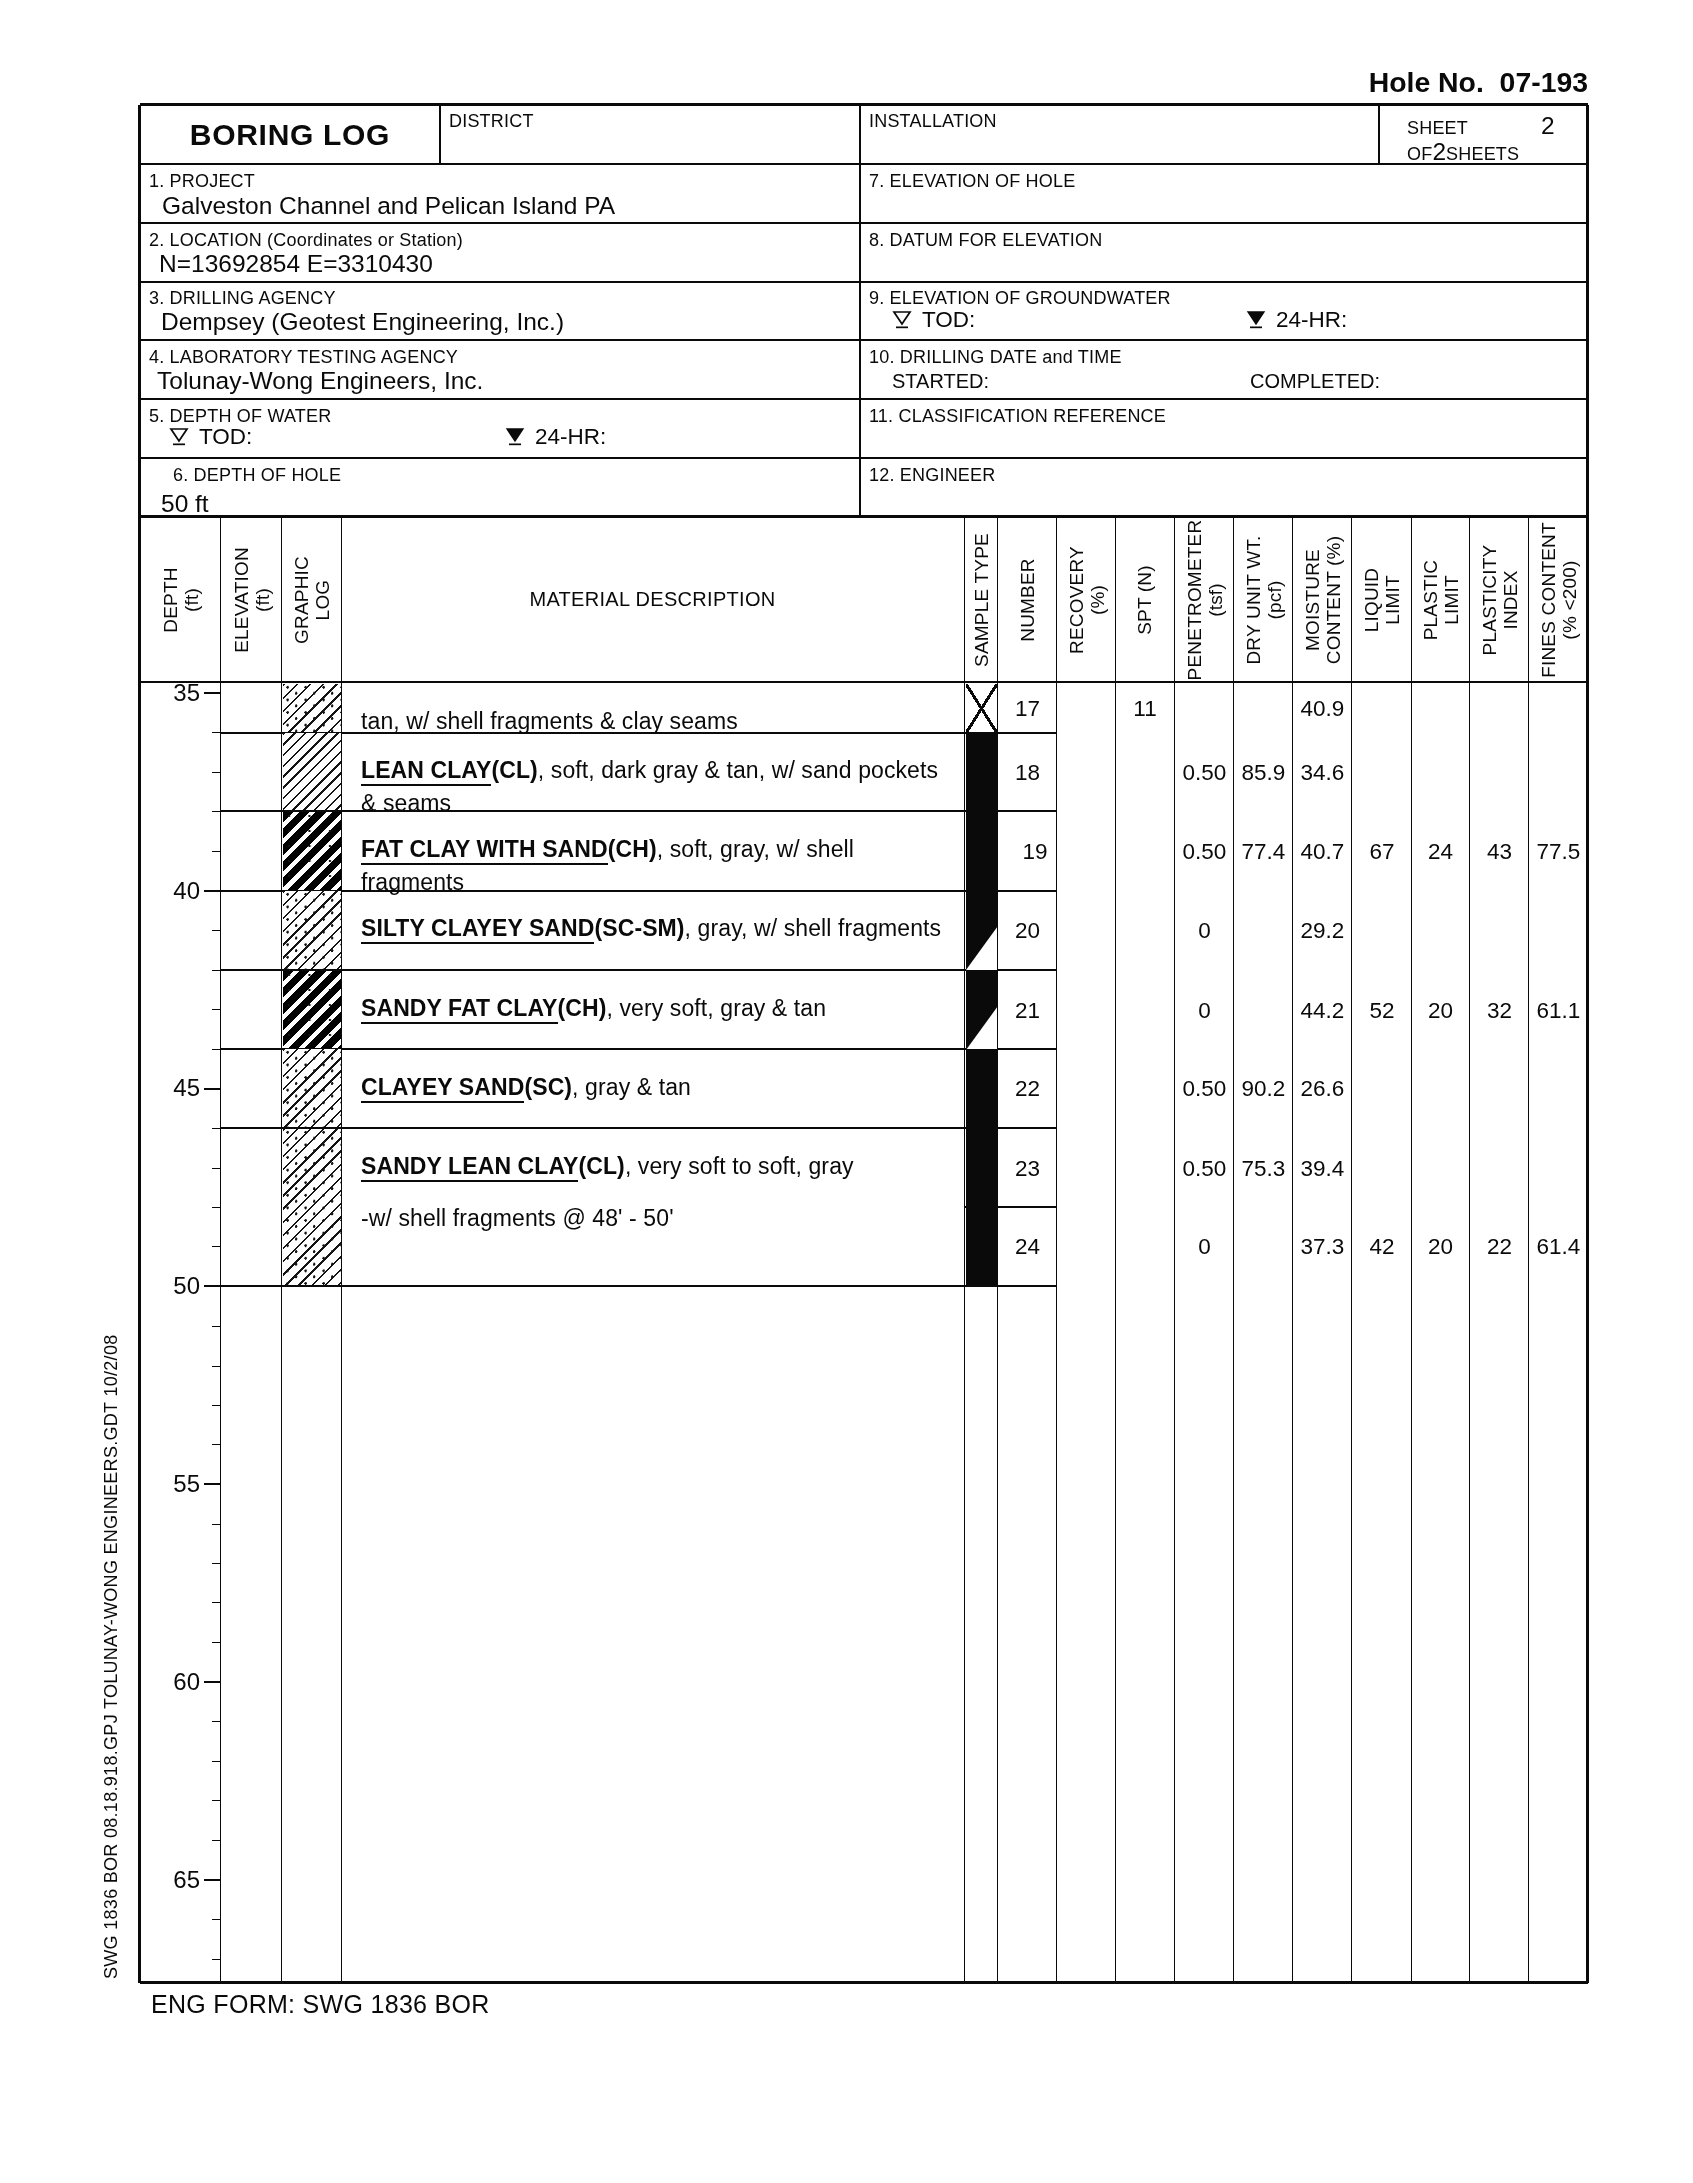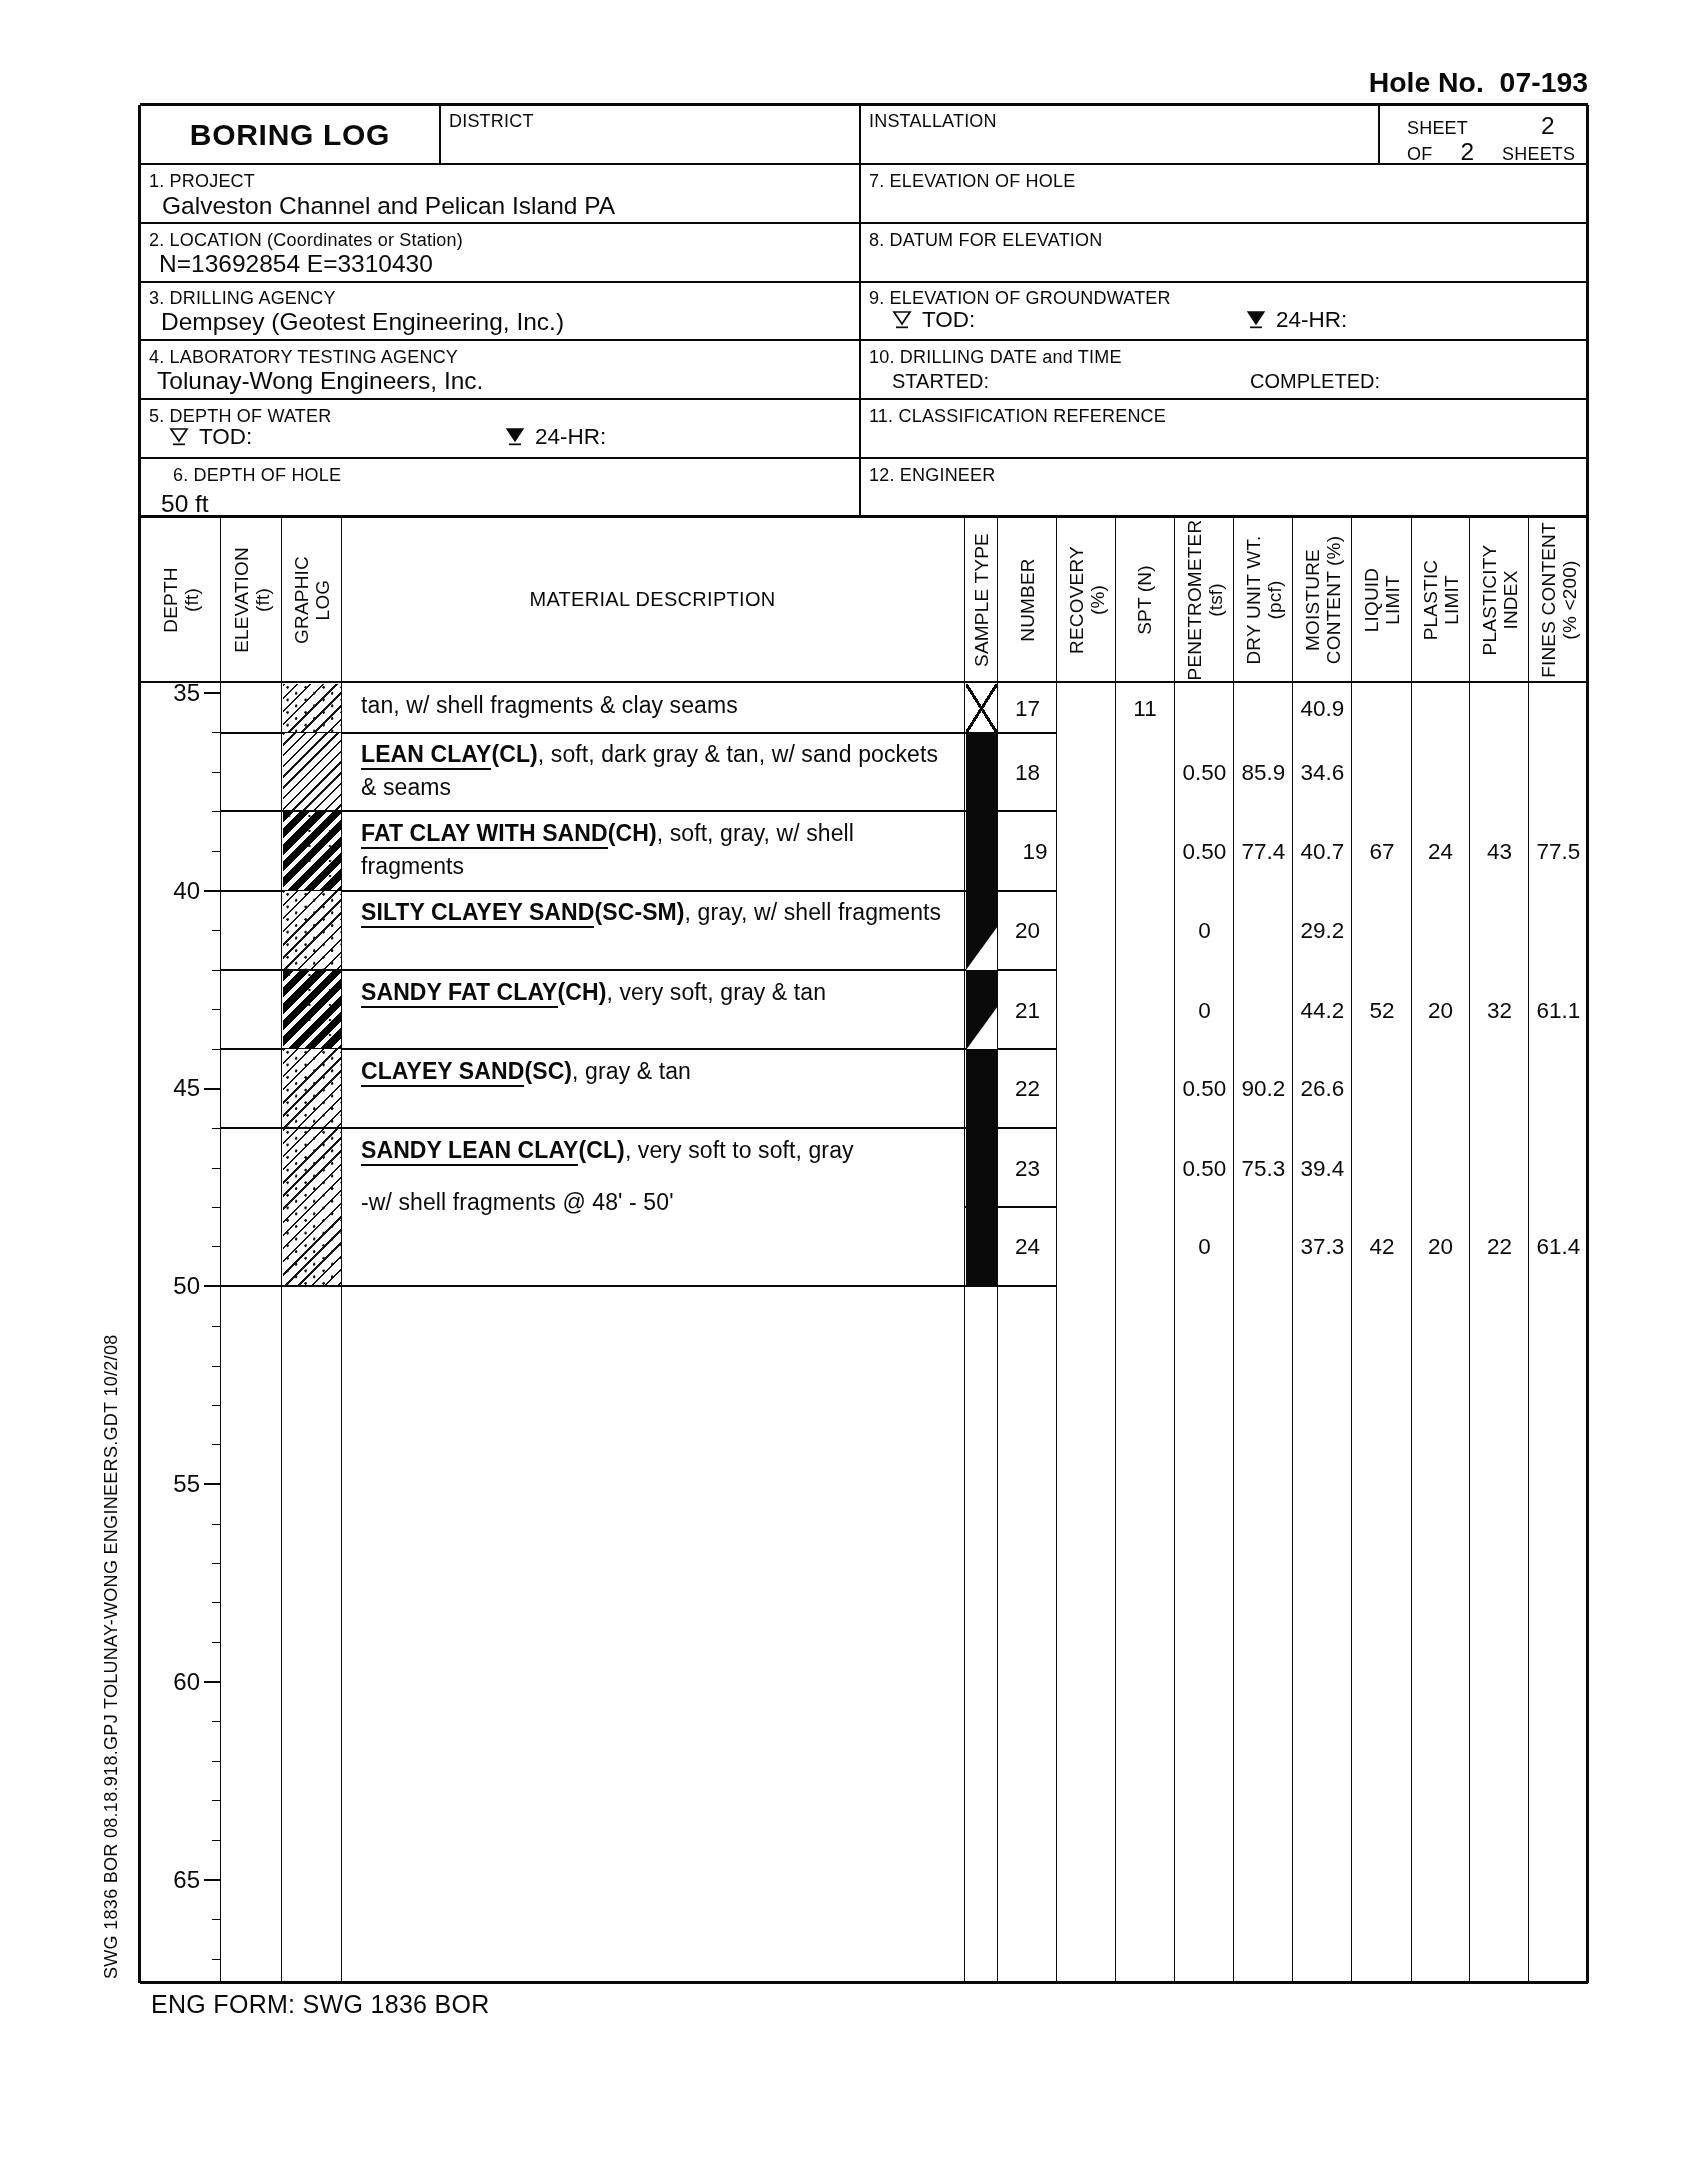"OF" div.sheetline { gap: 28px -> none }
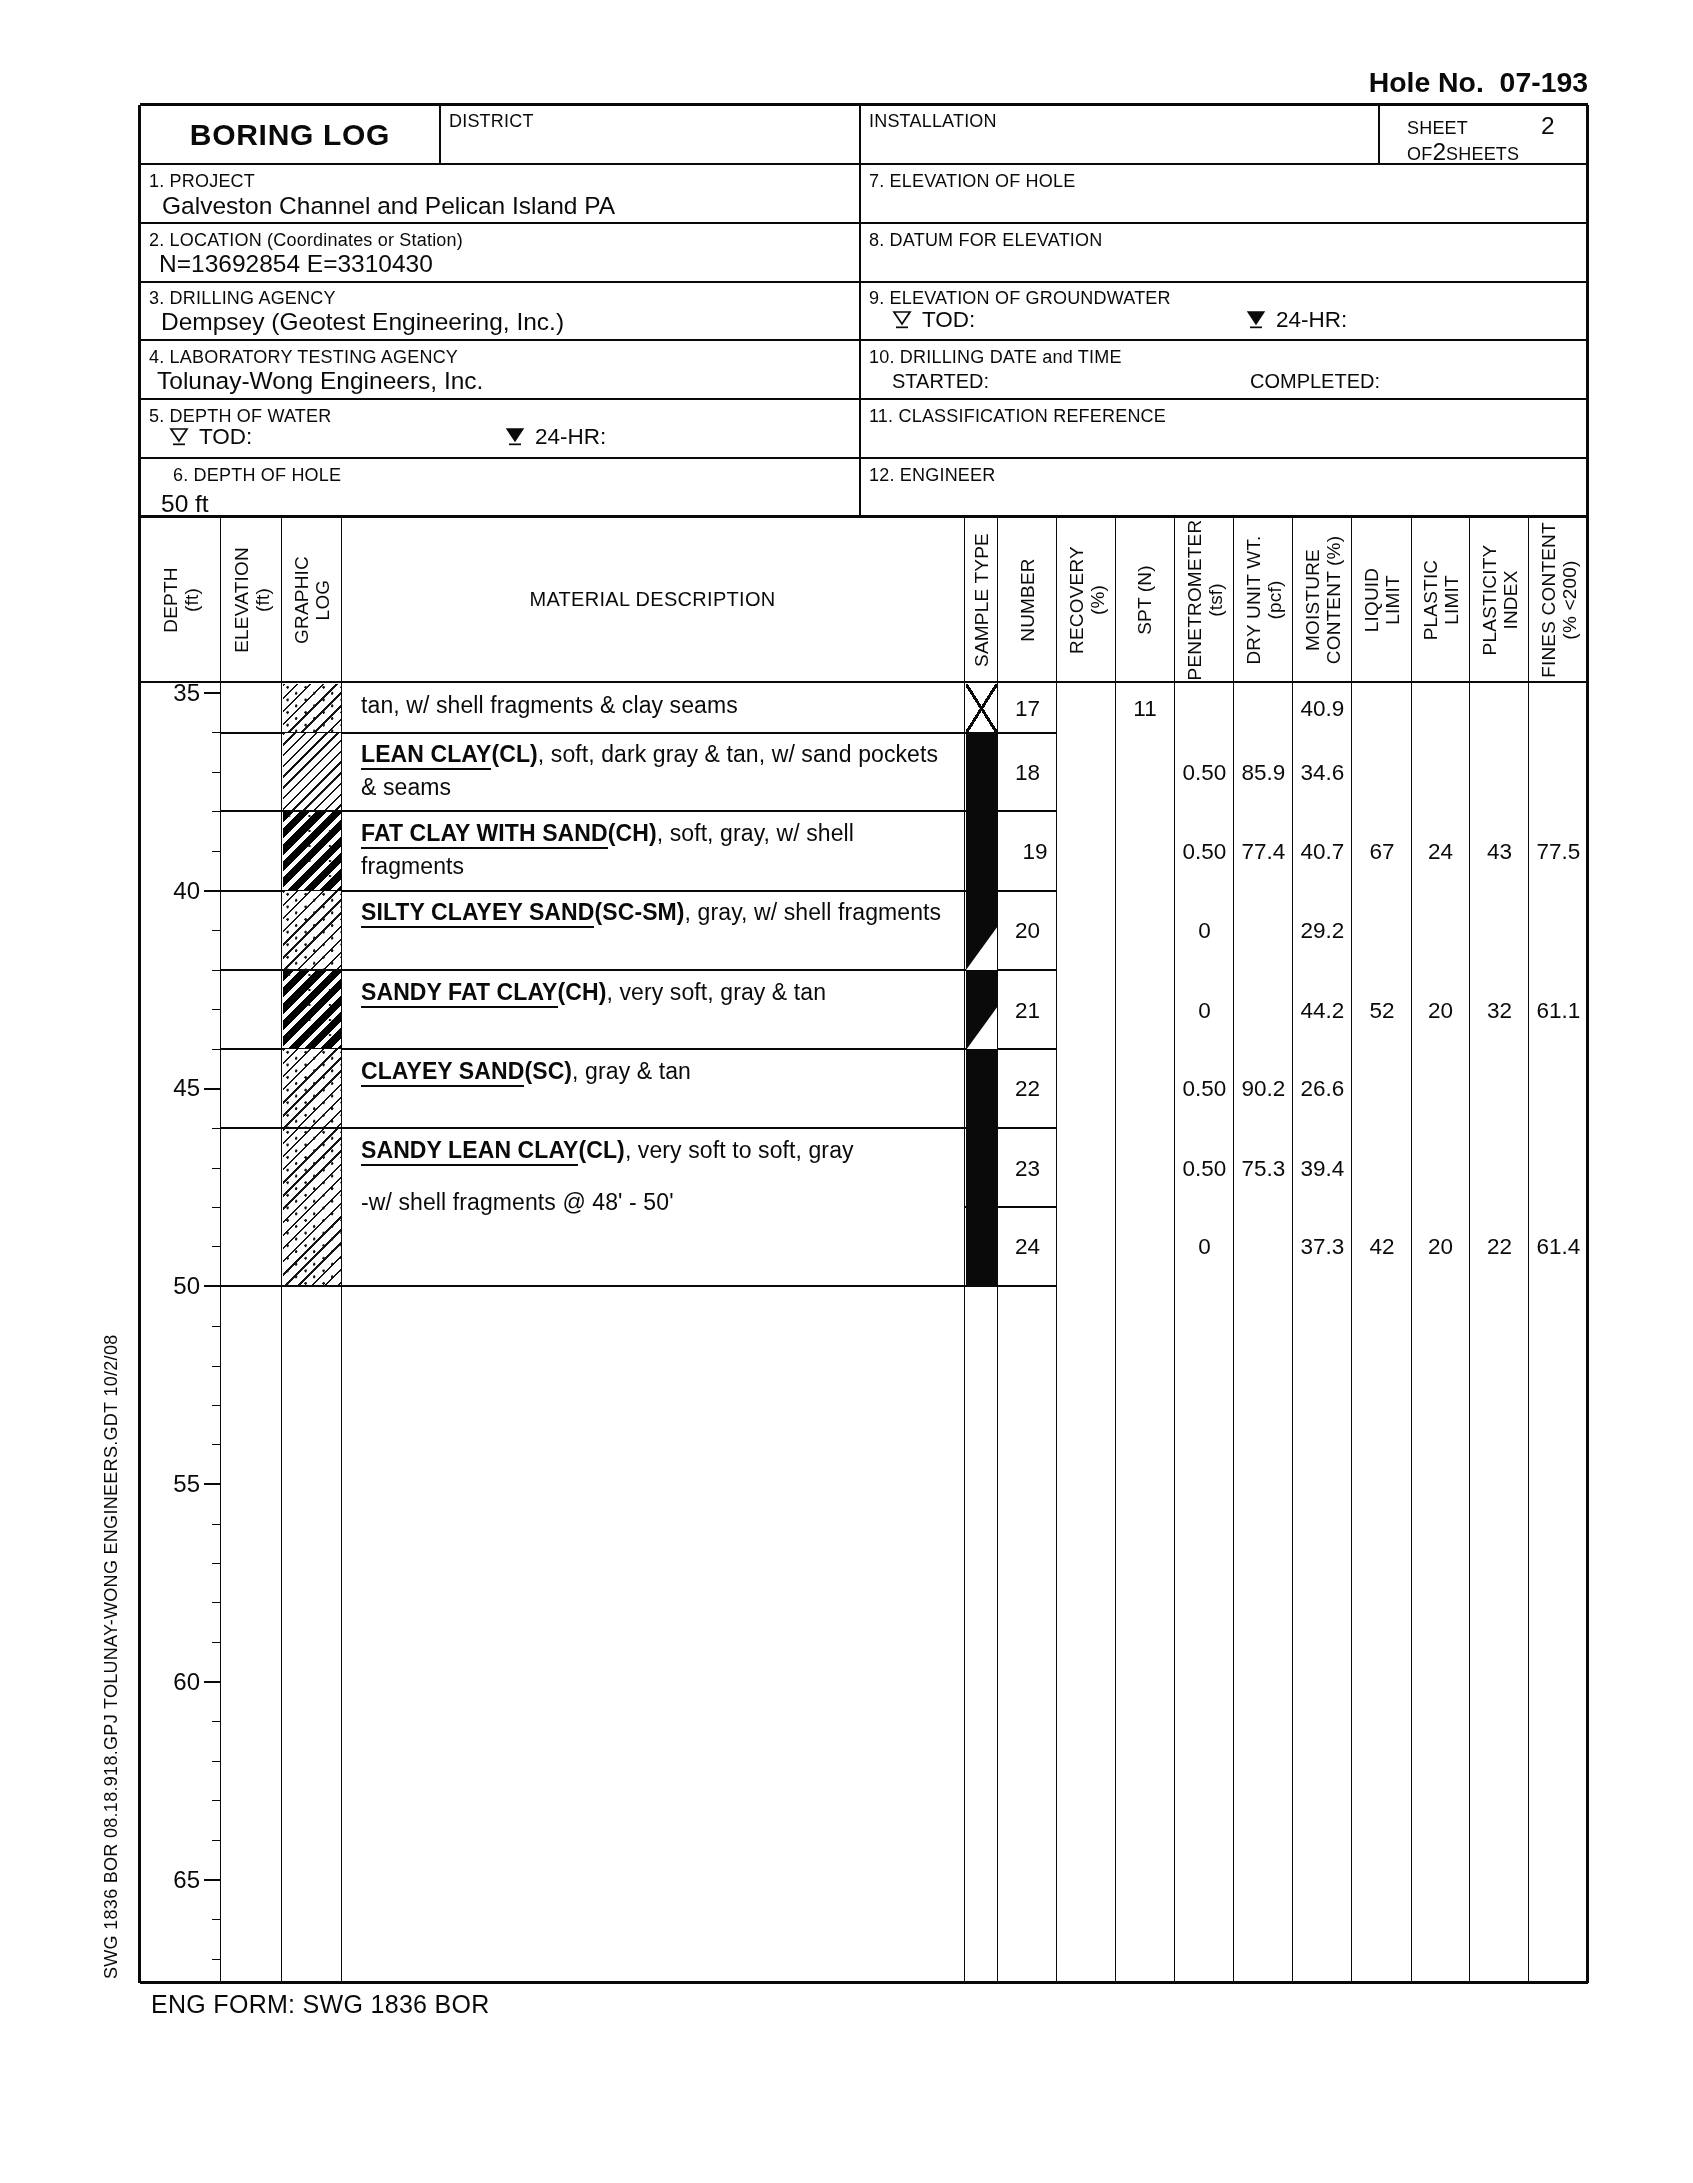"tan, w/ shell fragments &" .desc-block { margin-top: none -> 16px }
